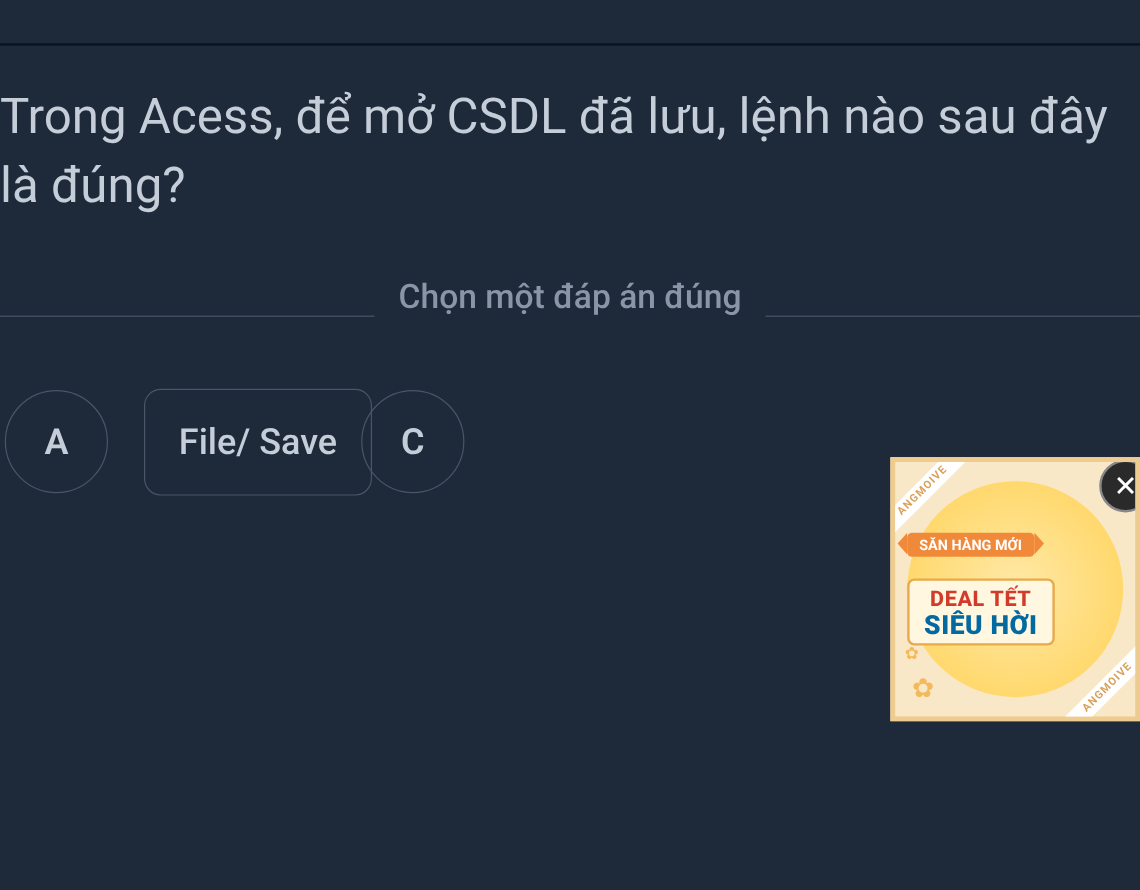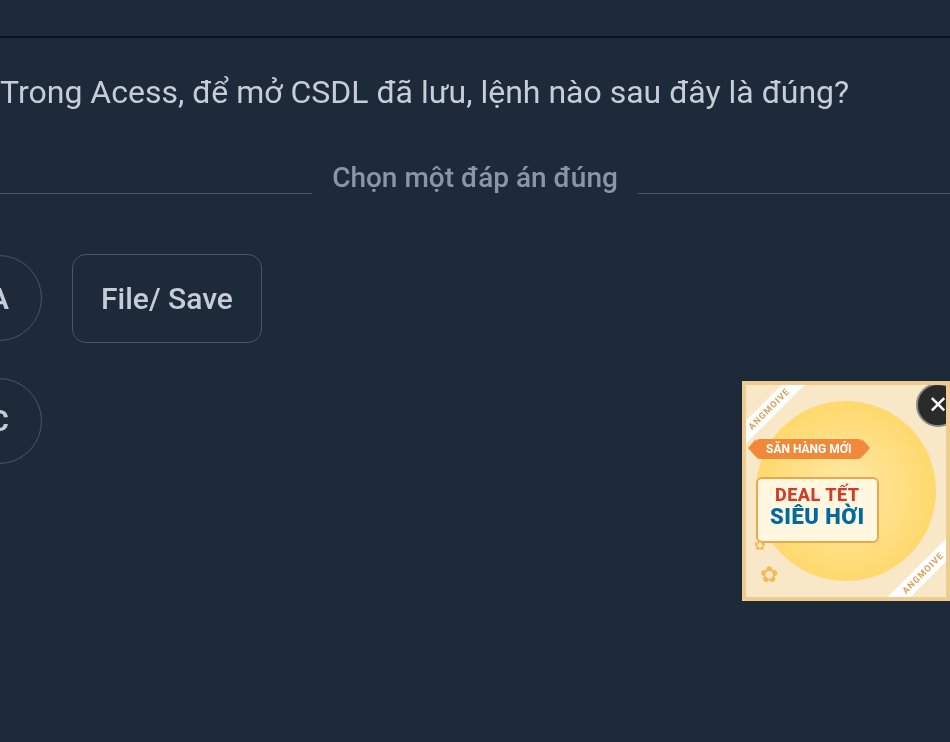"Trong Acess, để mở CSDL" .question-text { font-size: 32px -> 41px }
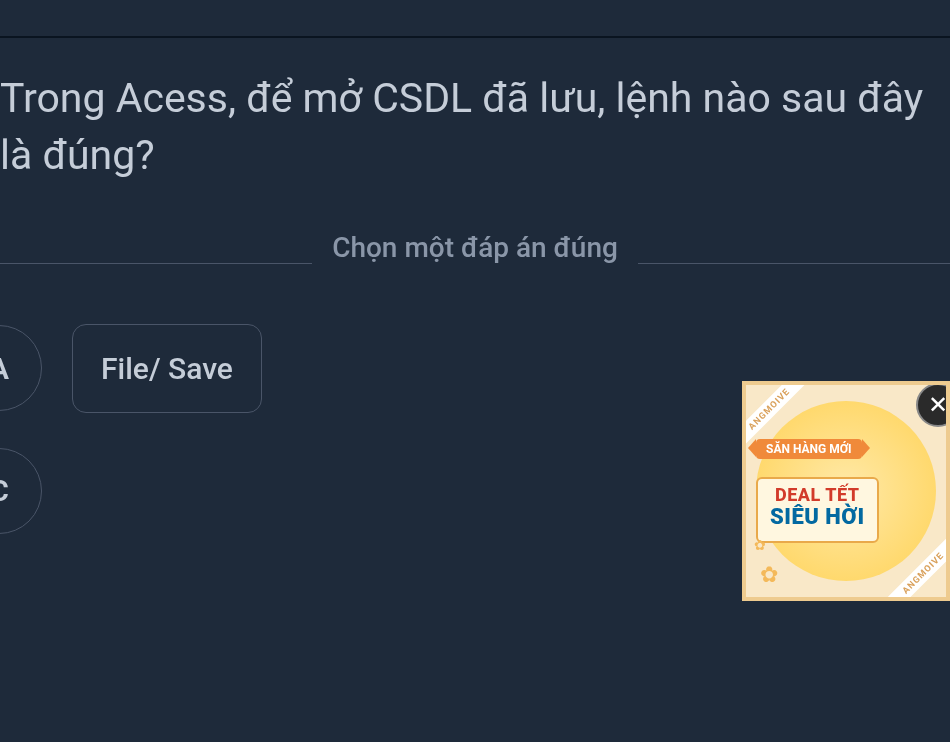"File/ Save" .answers { flex-direction: column -> none; margin-left: none -> 48px }
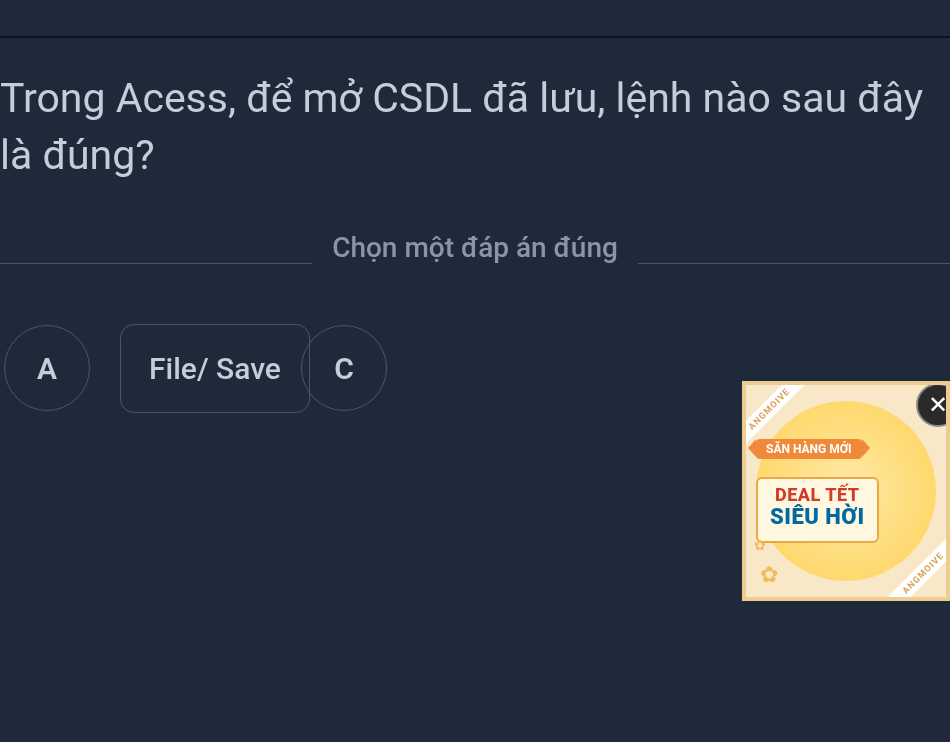"DEAL TẾT" .ad-deal-box { padding: 6px 12px 12px 12px -> 6px 12px 2px 12px }
